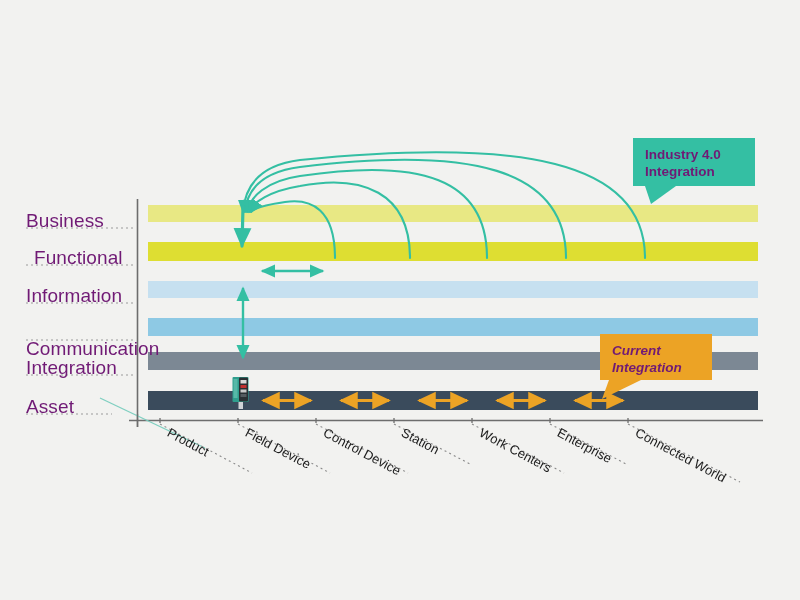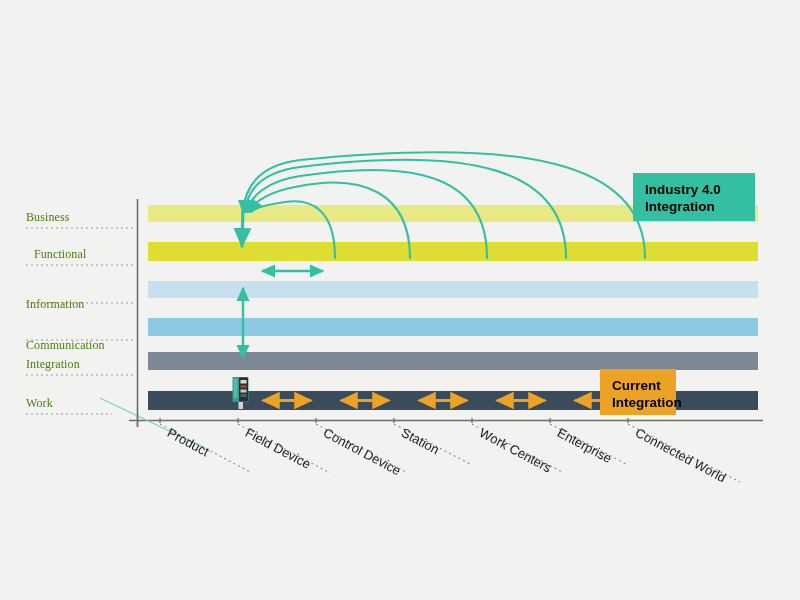"Industry 4.0" .callout { color: #000000 -> #701a75; margin-top: 35px -> none }
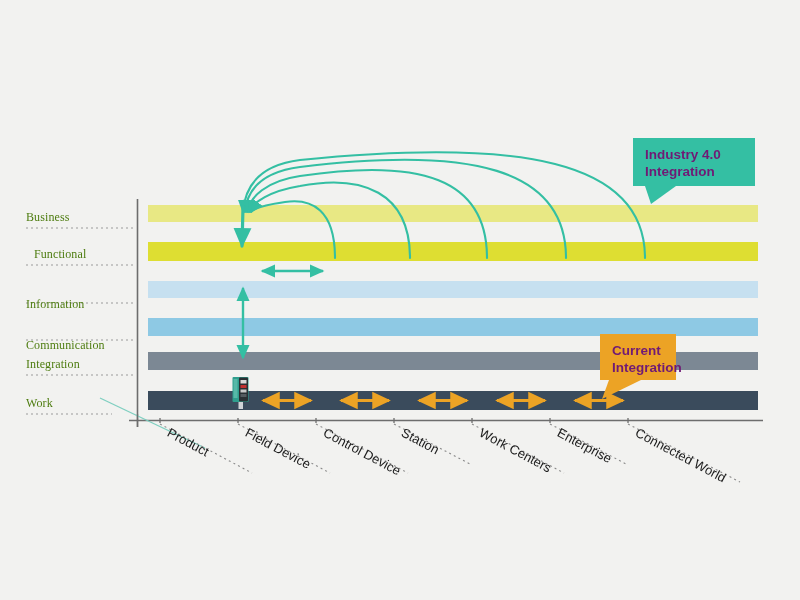"Business" .rowlabel { color: #4d7c0f -> #701a75; font-family: Liberation Serif, serif -> none; font-size: 12px -> 19px }
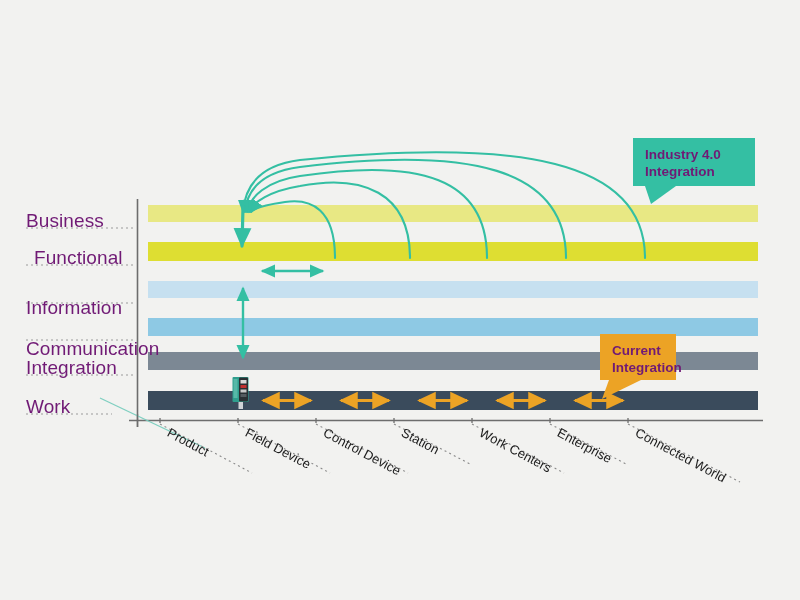"Information" div.rowlabel { margin-top: 12px -> none }
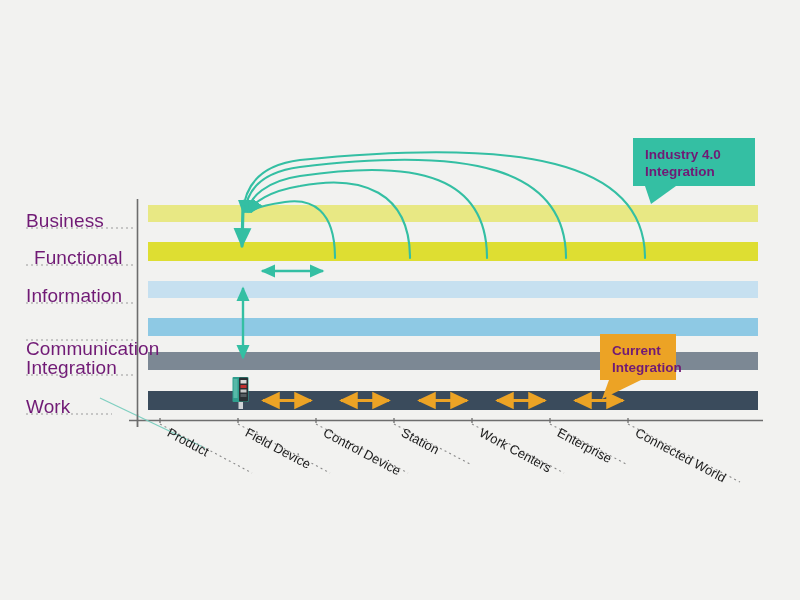"Current" #callout-current { font-style: none -> italic; width: 76px -> 112px }
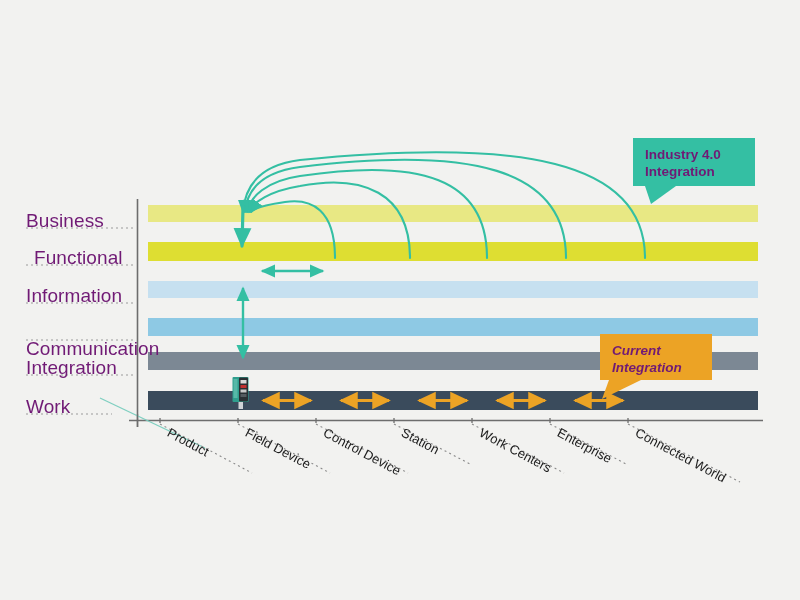"Work" div.rowlabel { text: Work -> Asset }
